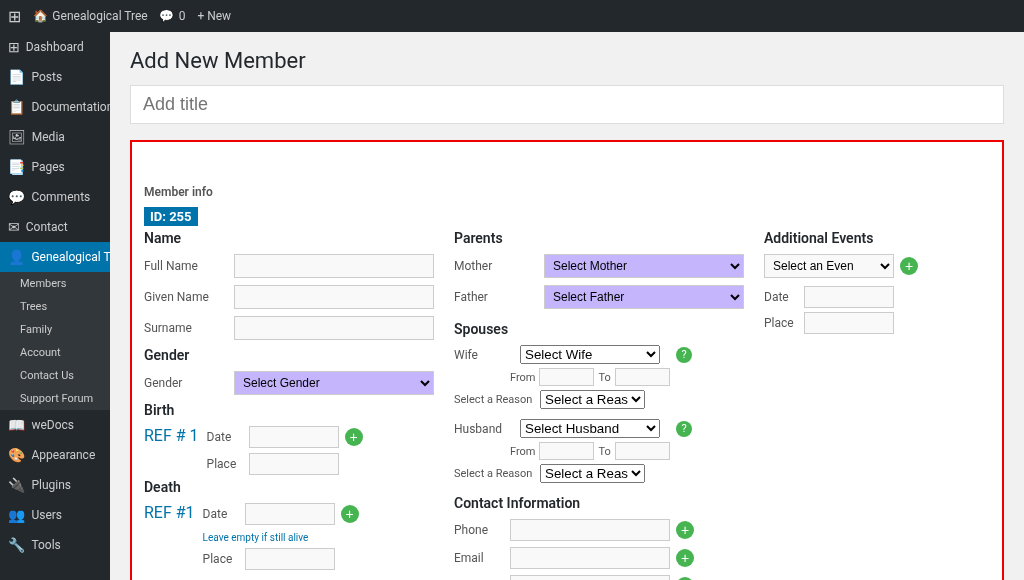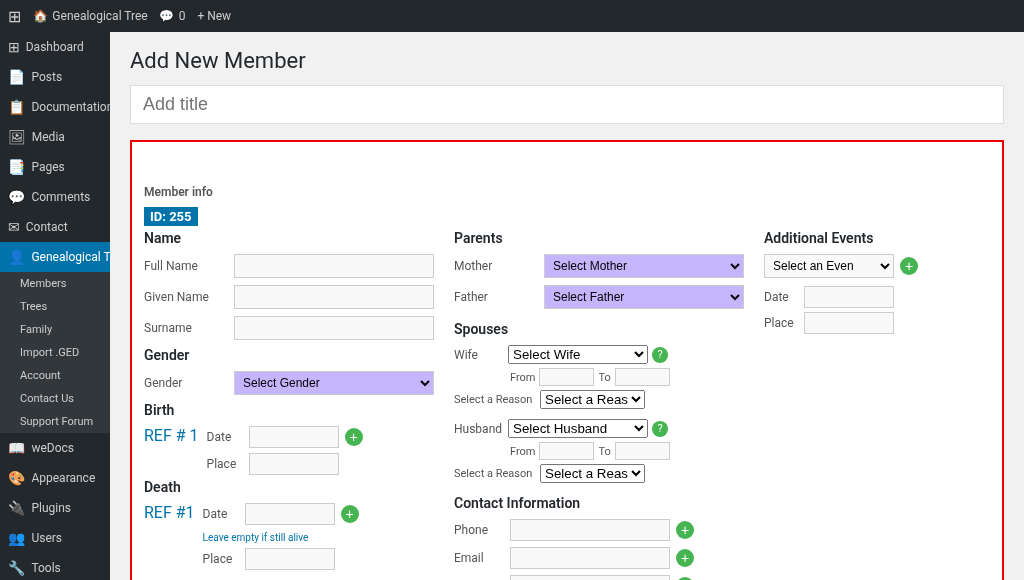"Import .GED" div.sidebar-item { html: <div> <span>Import .GED</span> </div> -> none }
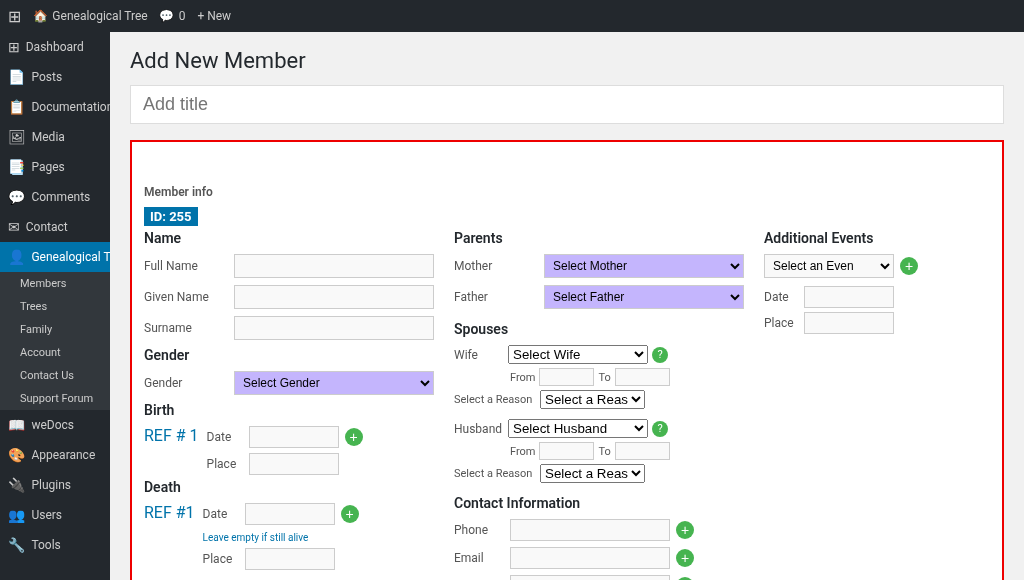"Wife" .spouse-row { gap: 4px -> 16px }
